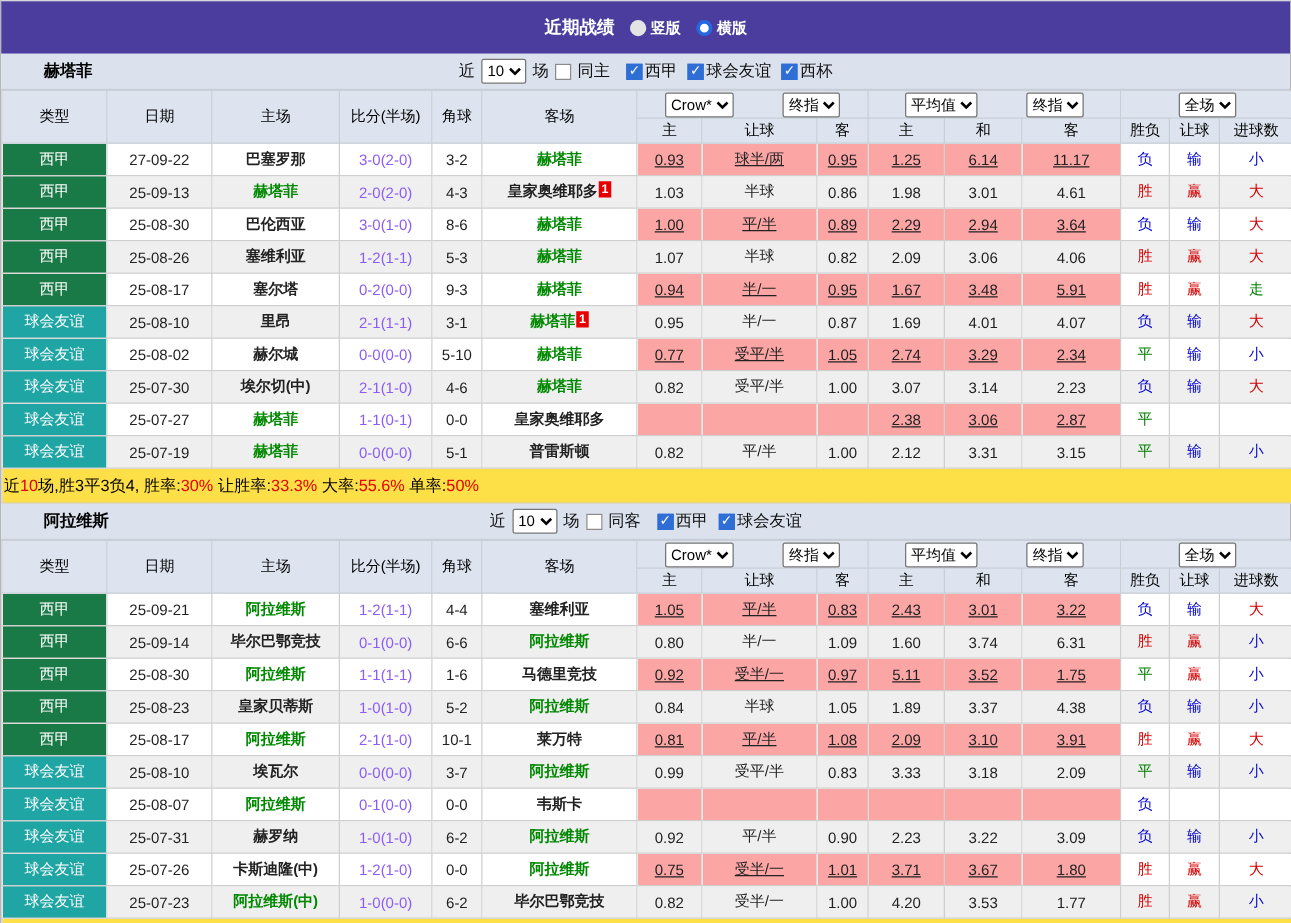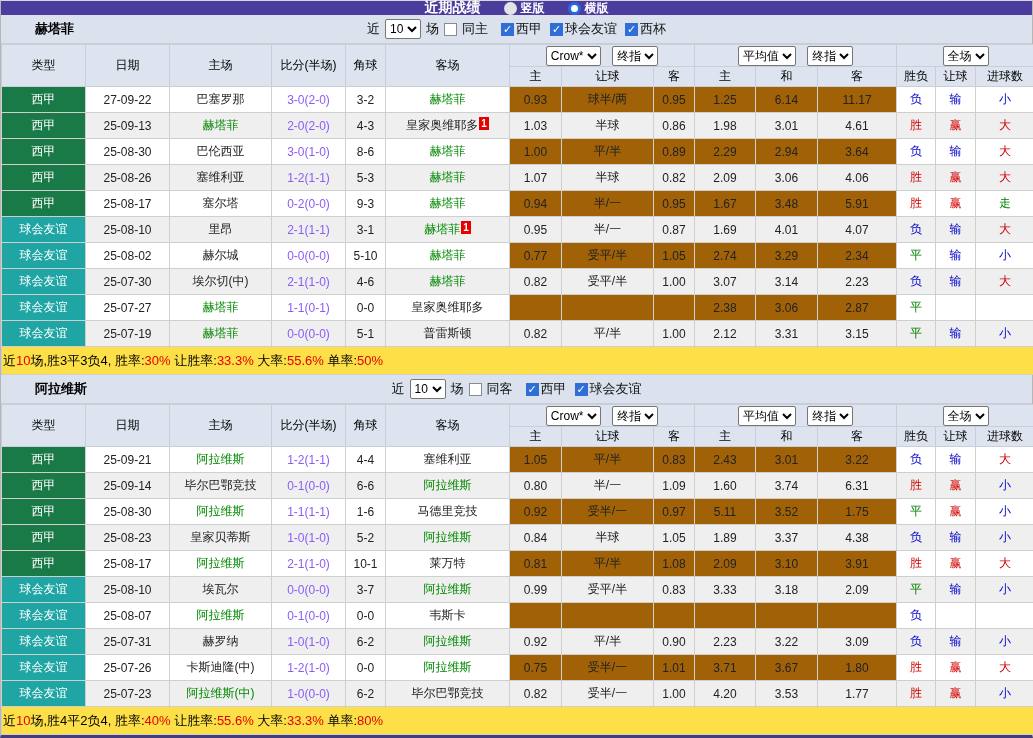"近期战绩" .titlebar { gap: 23px -> 12px; height: 14px -> 42px }
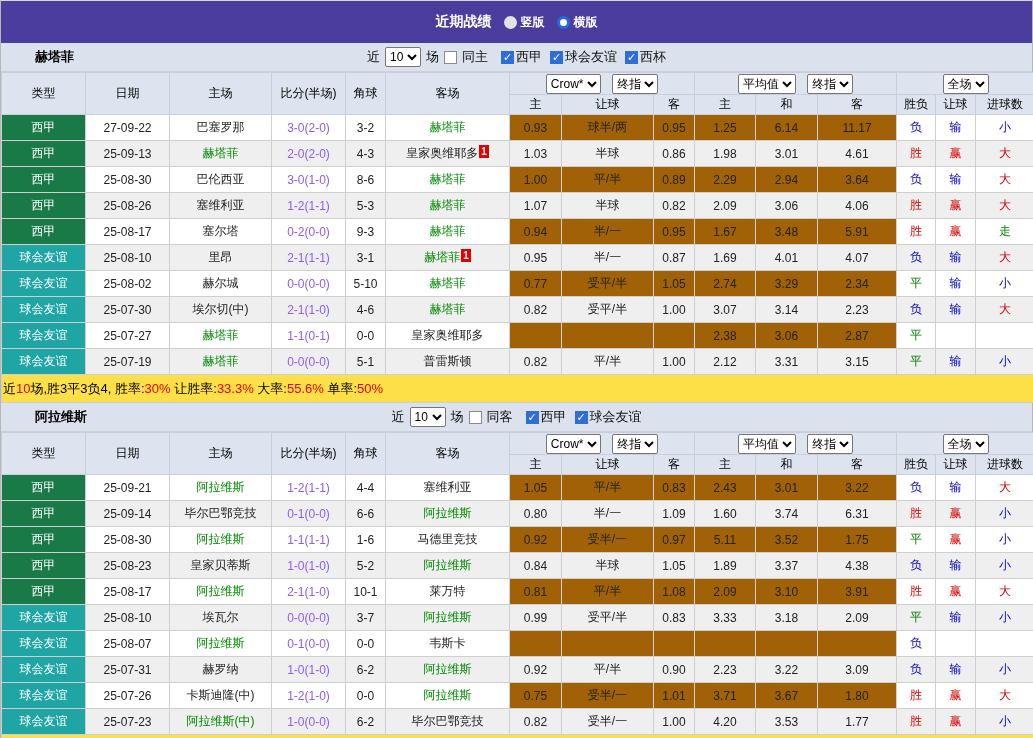"Crow*" thead select { margin: 0 4px -> 0 18px }
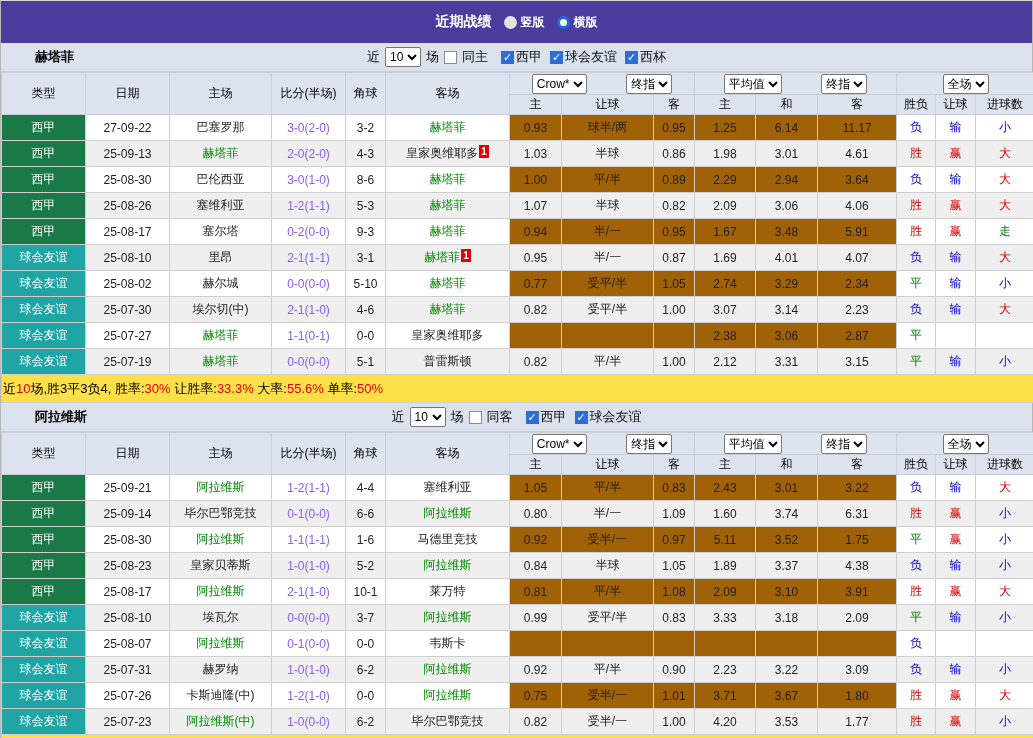"巴塞罗那" .team { font-weight: none -> bold }
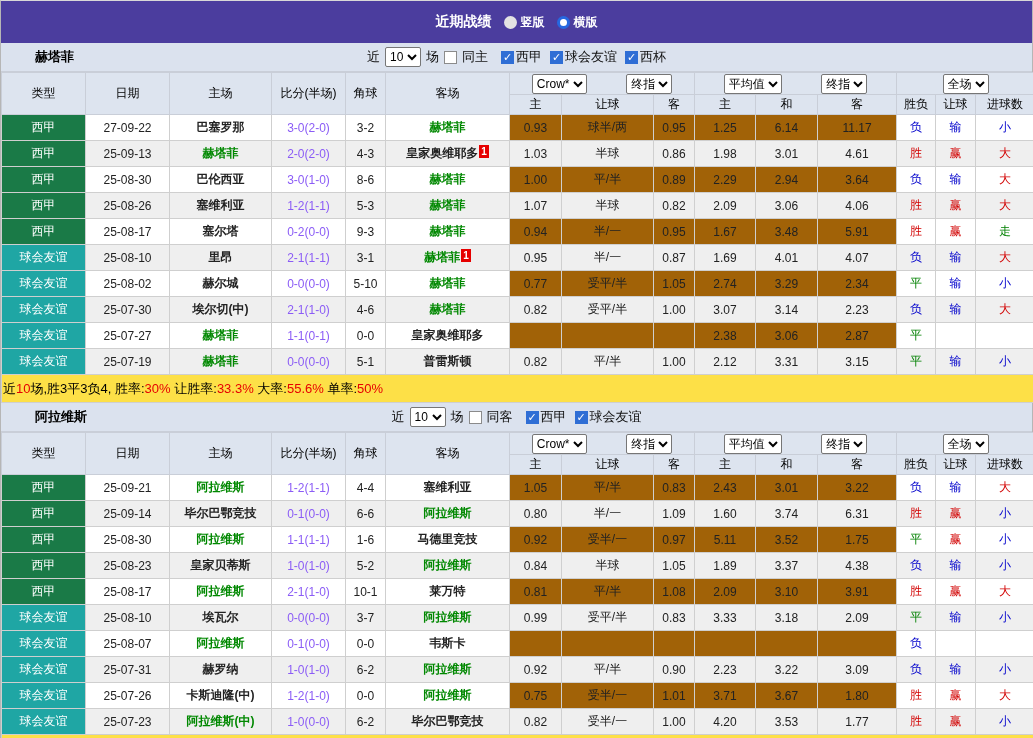"0.93" tr.odd .odds-cell { background: #a16207 -> #fca5a5; text-decoration: none -> underline }
